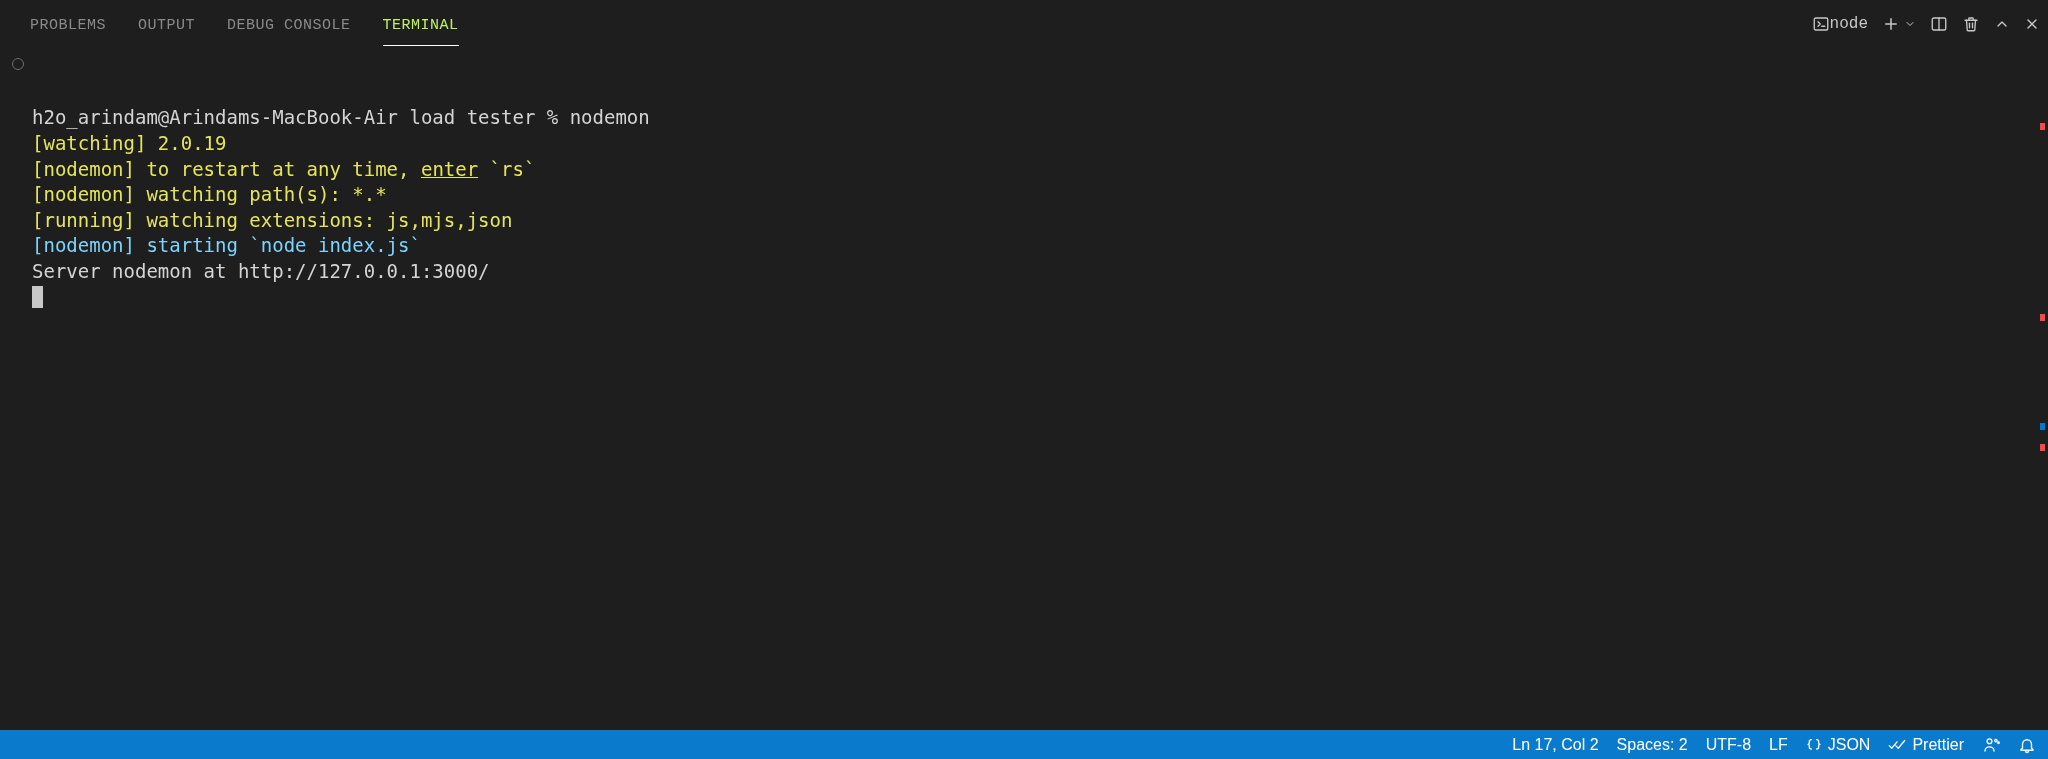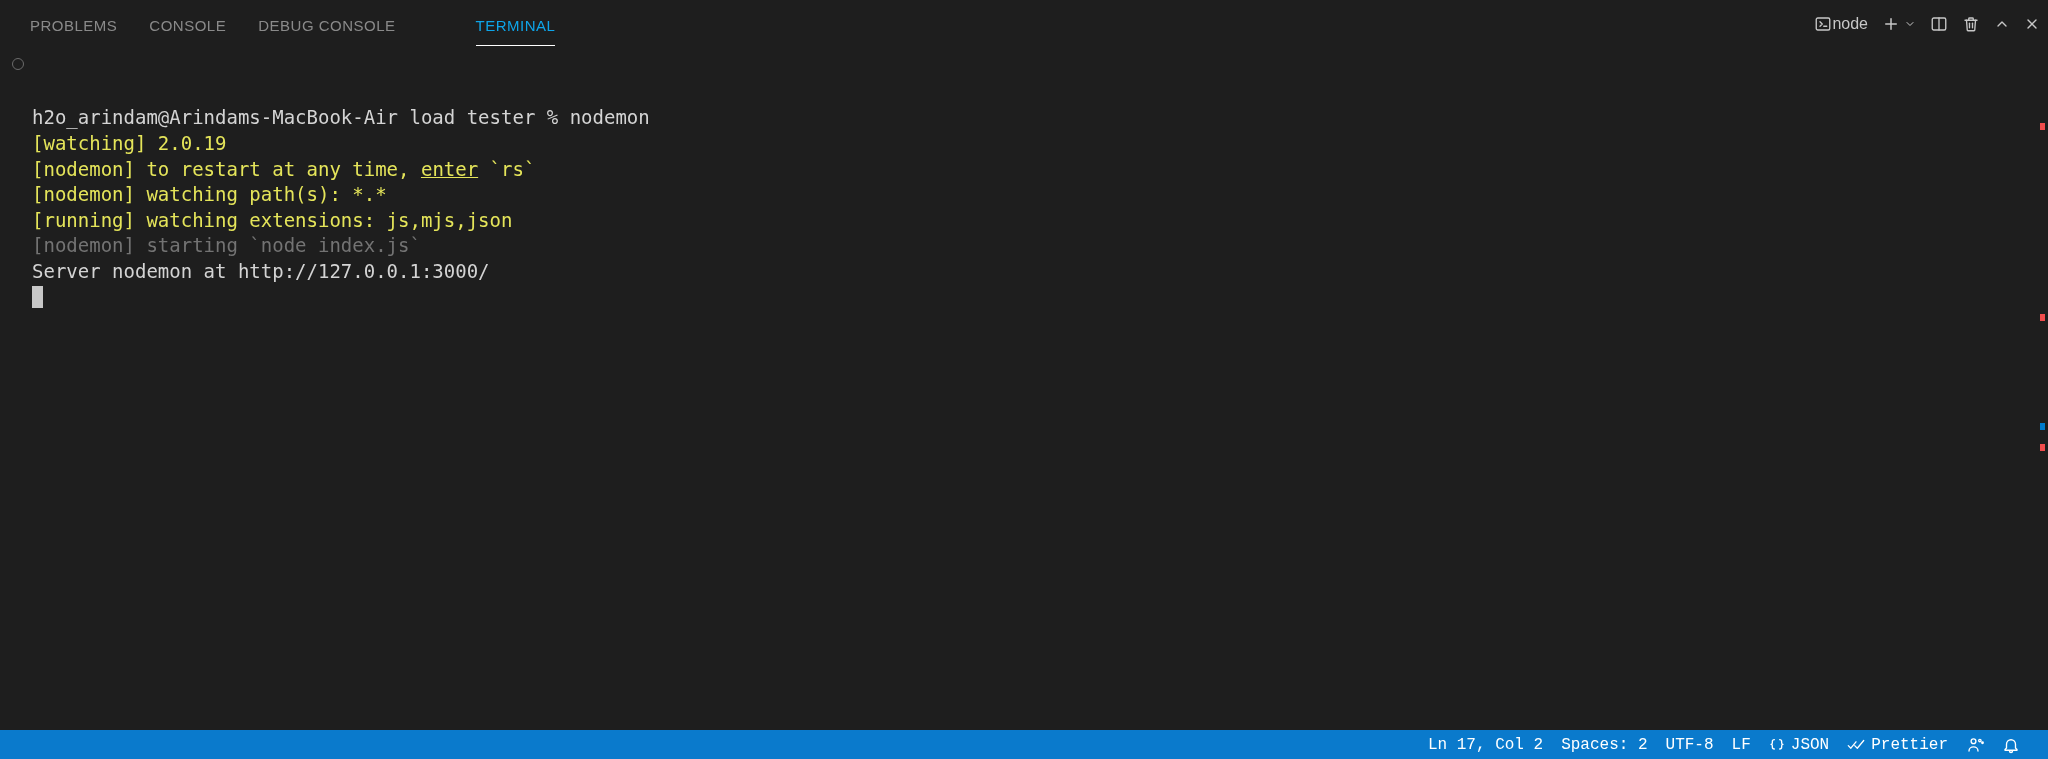"PROBLEMS" .panel-header { font-family: Liberation Sans, sans-serif -> Liberation Mono, monospace }
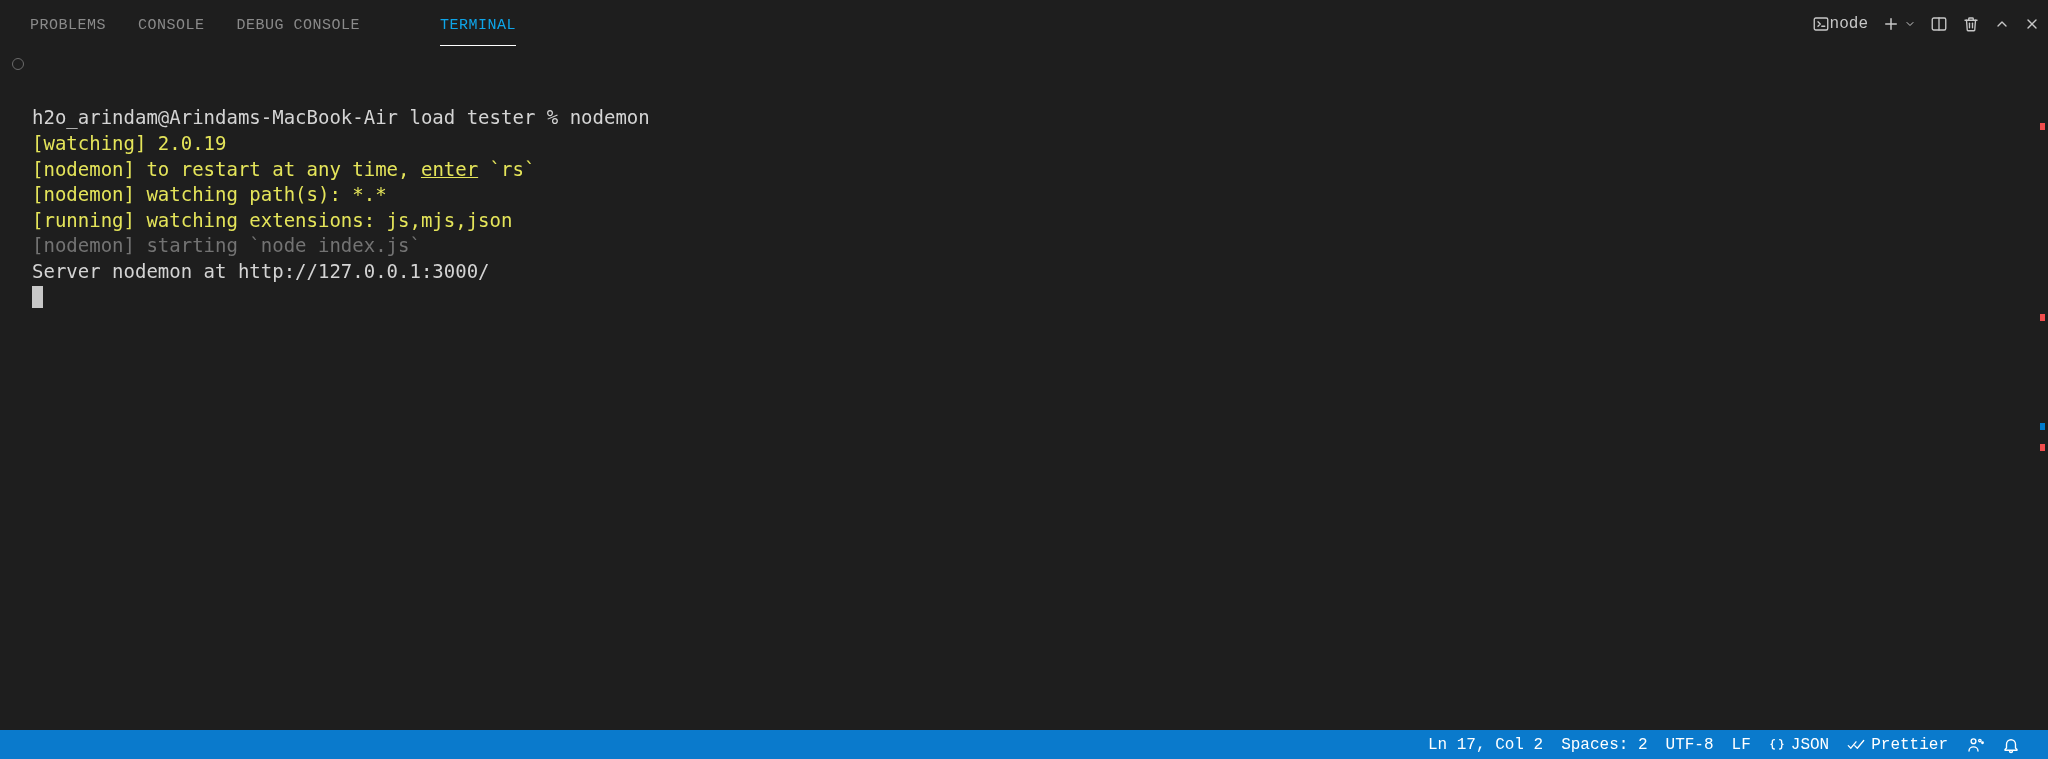"CONSOLE" div.tab { text: CONSOLE -> OUTPUT }
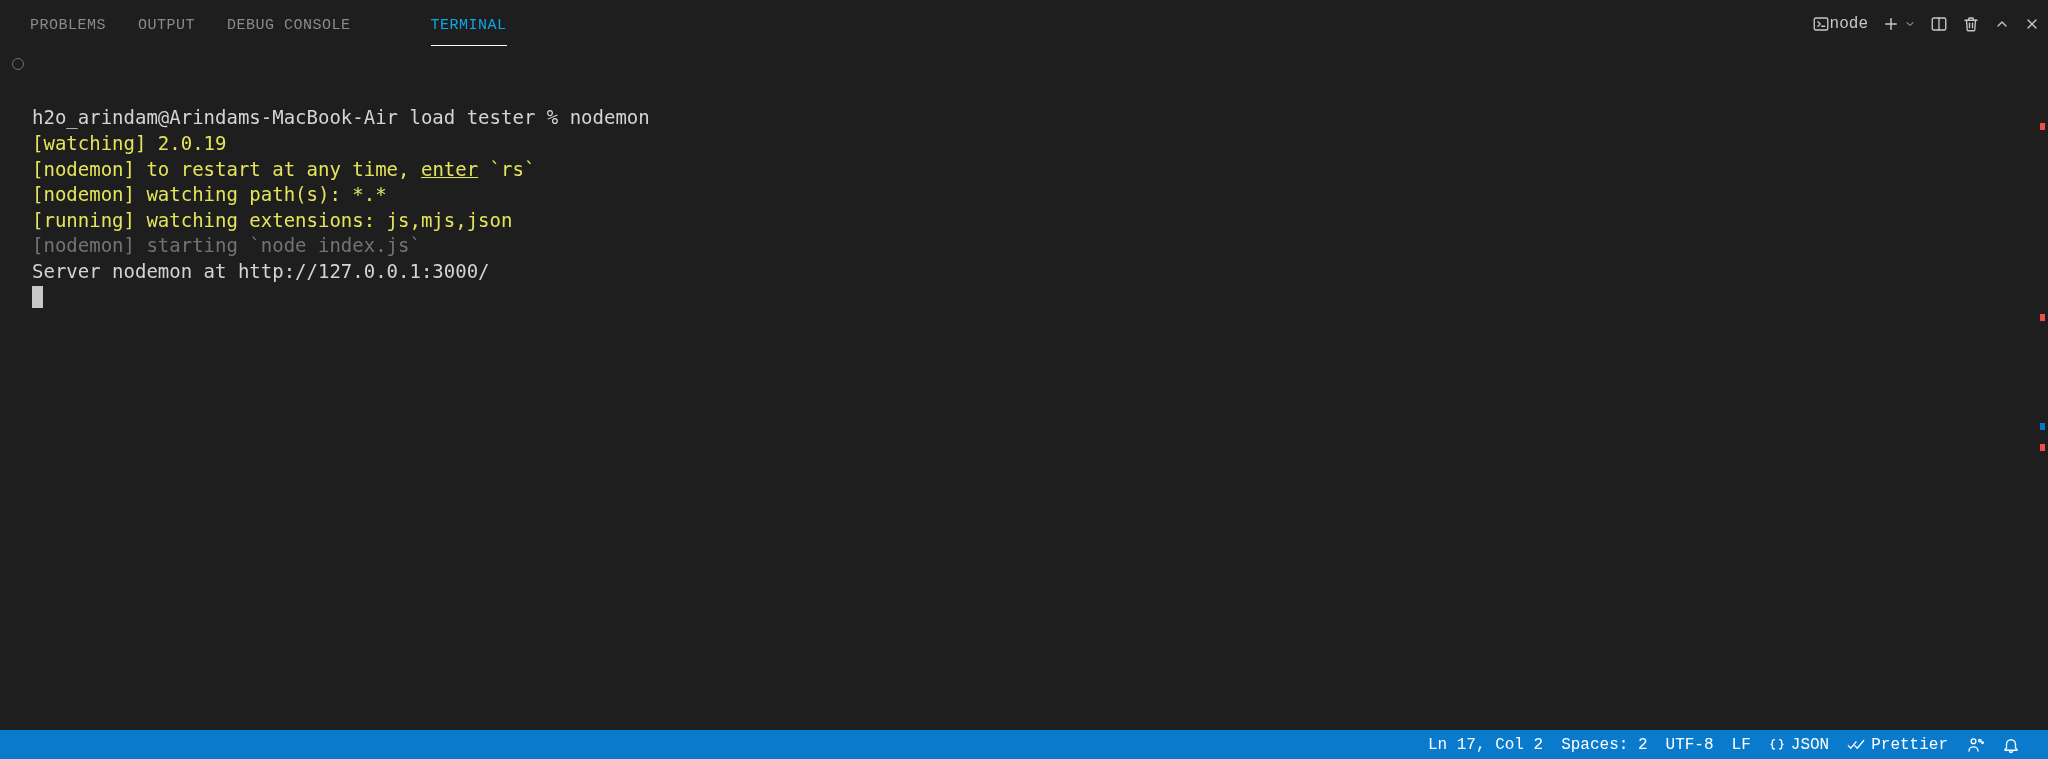"TERMINAL" .tab.active { color: #0ea5e9 -> #bef264; margin-left: 48px -> none }
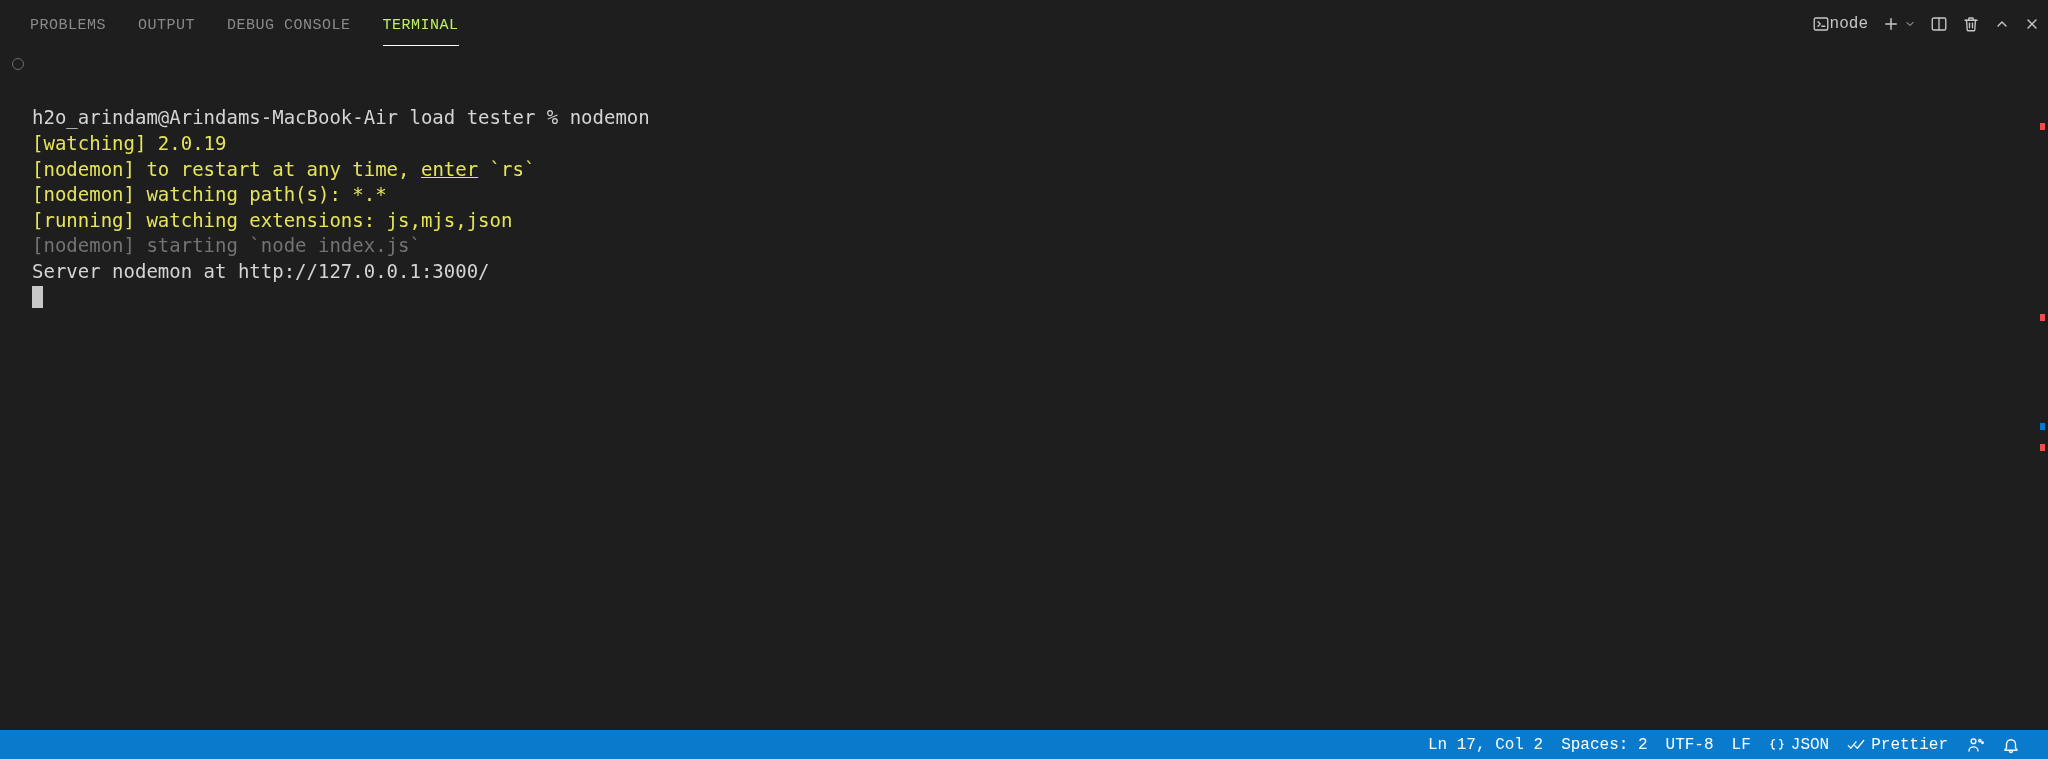"[nodemon] starting `node index.js`" .green { color: #737373 -> #7dd3fc }
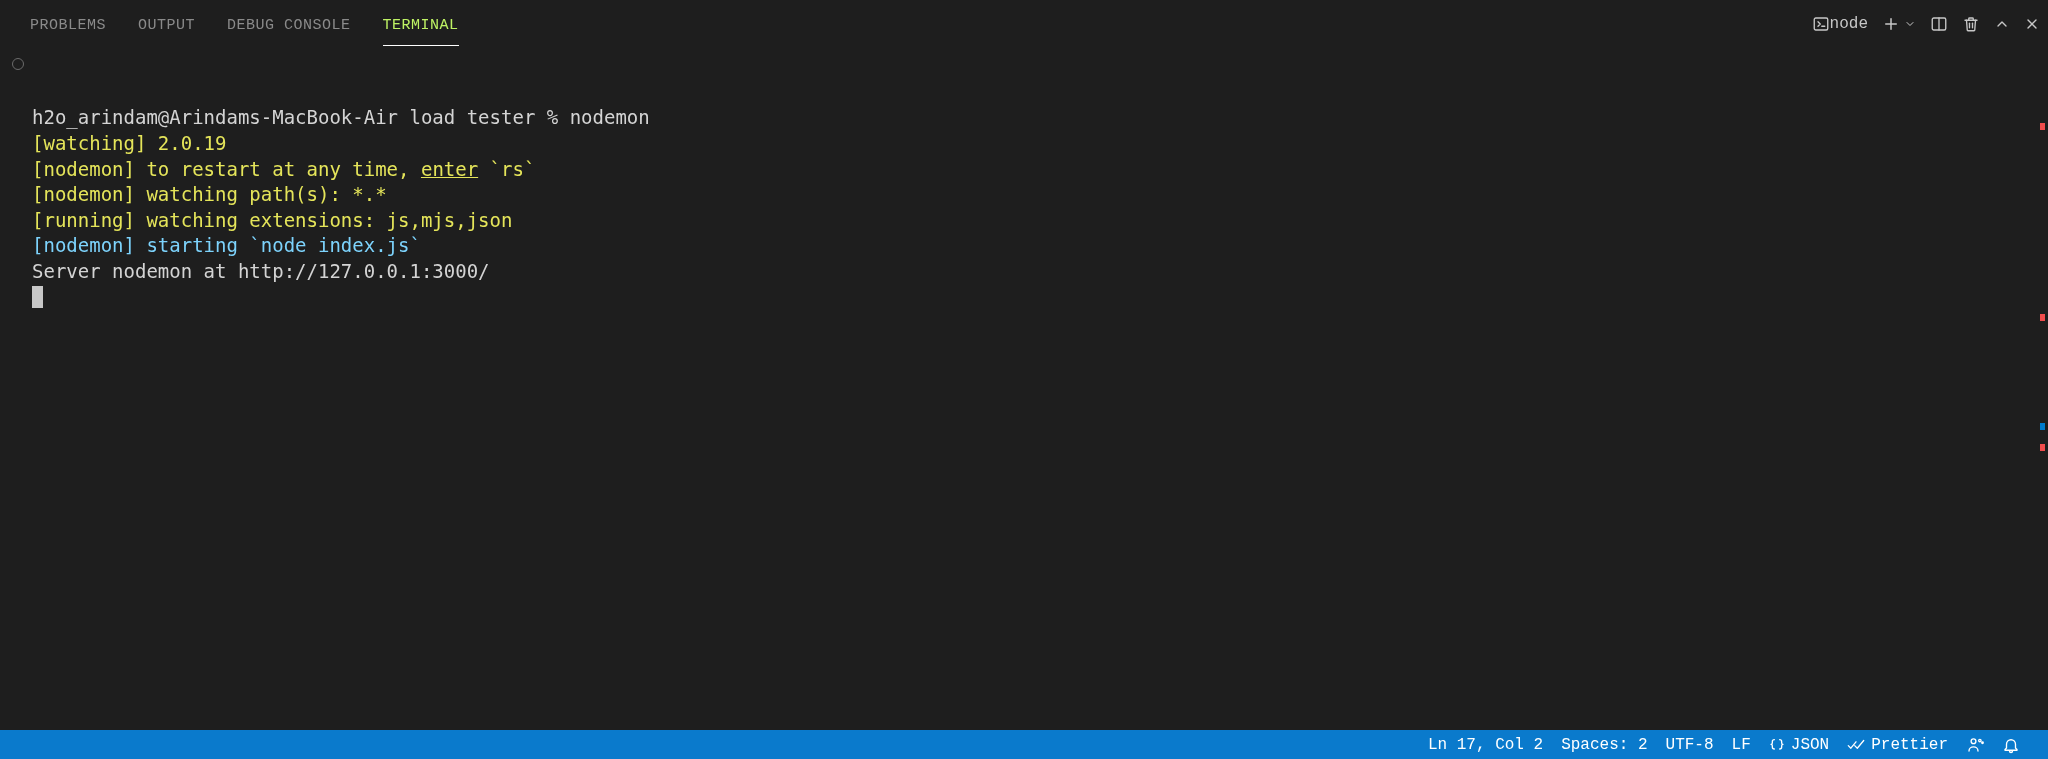"Ln 17, Col 2" .statusbar { font-family: Liberation Mono, monospace -> Liberation Sans, sans-serif; padding: 0 28px -> 0 12px }
